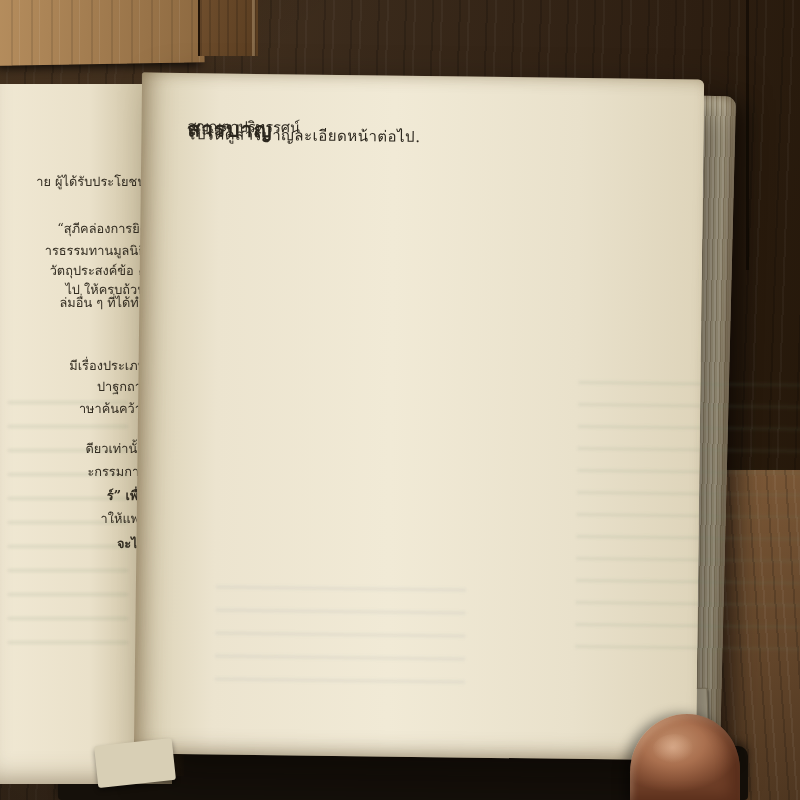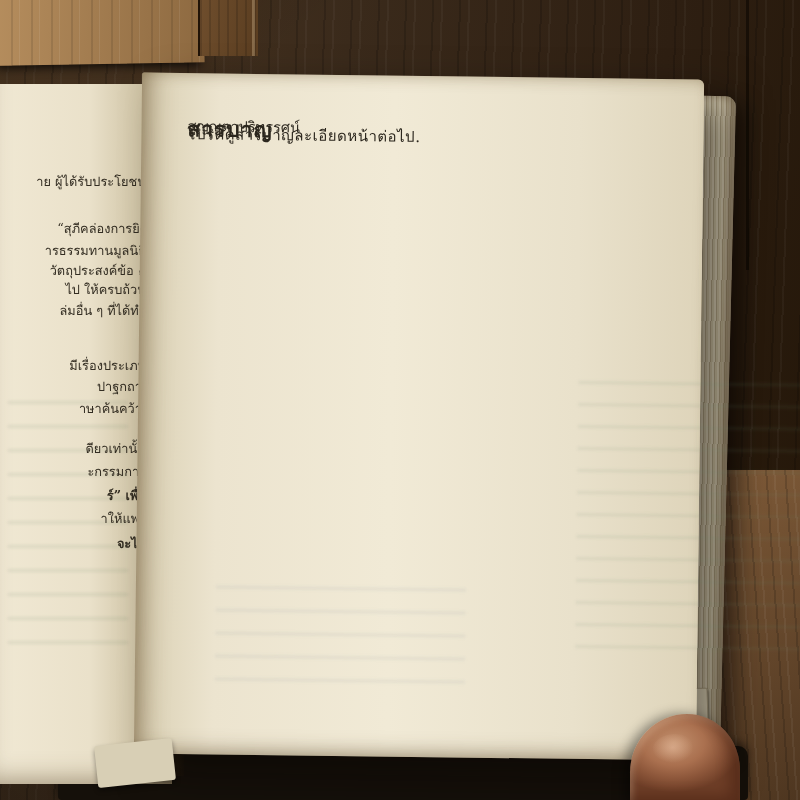"ล่มอื่น ๆ ที่ได้ทำ" div.frag { top: 216px -> 208px }
